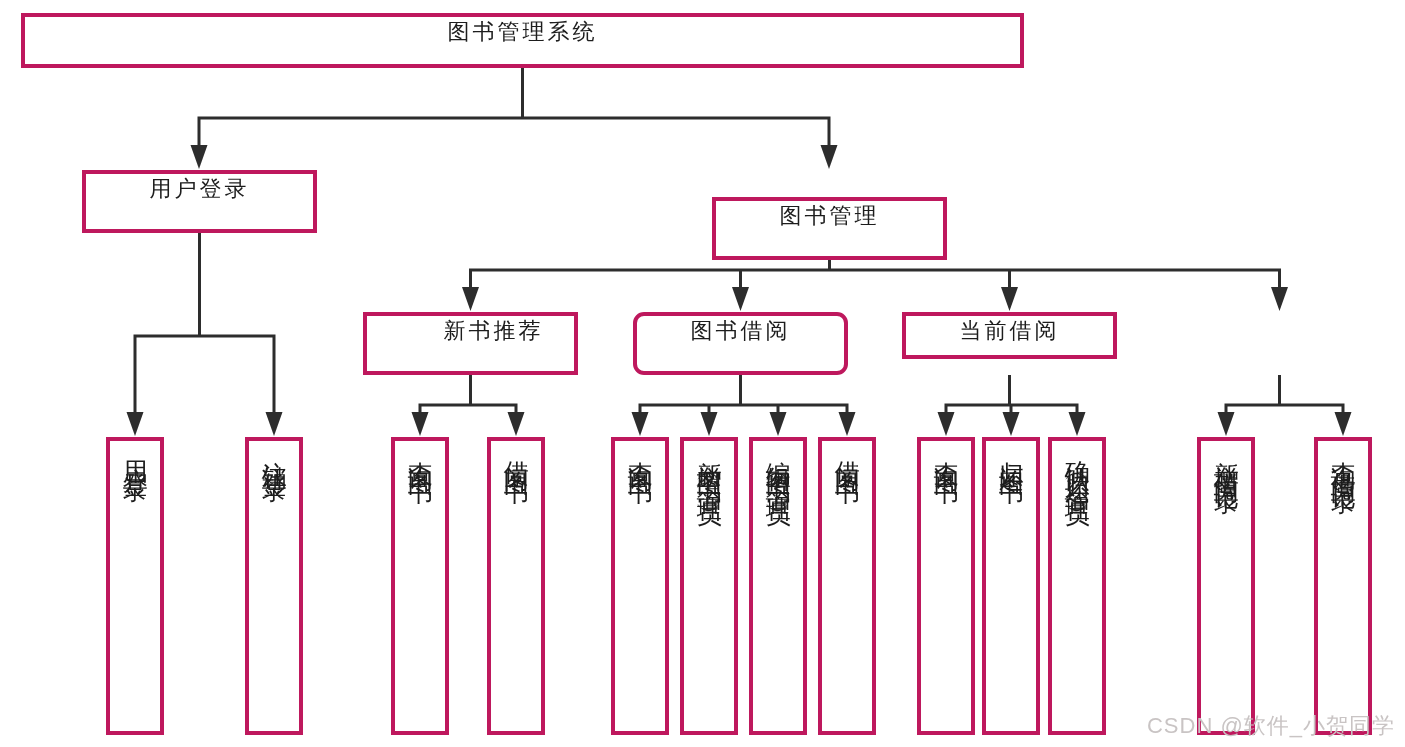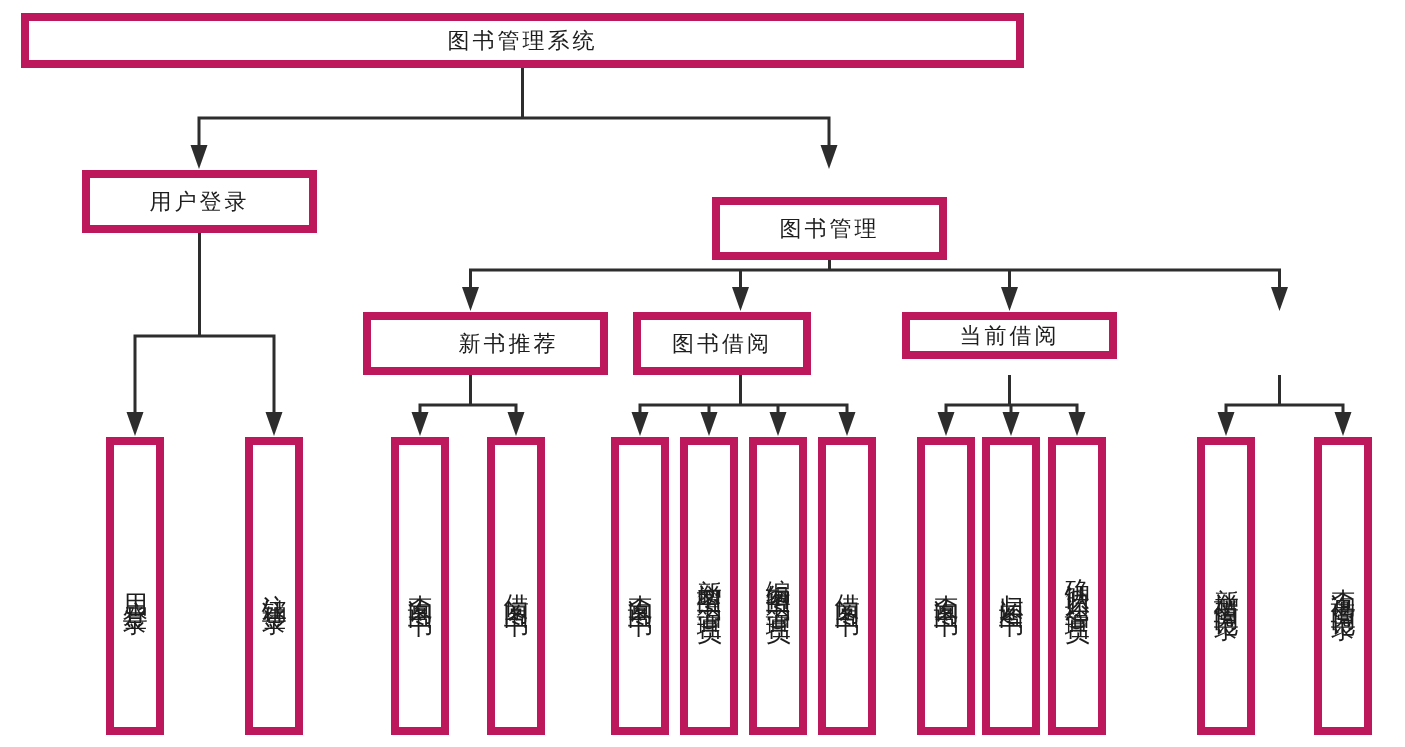"图书管理系统" .box { align-items: center -> none; border: 8px solid #be185d -> 4px solid #be185d }
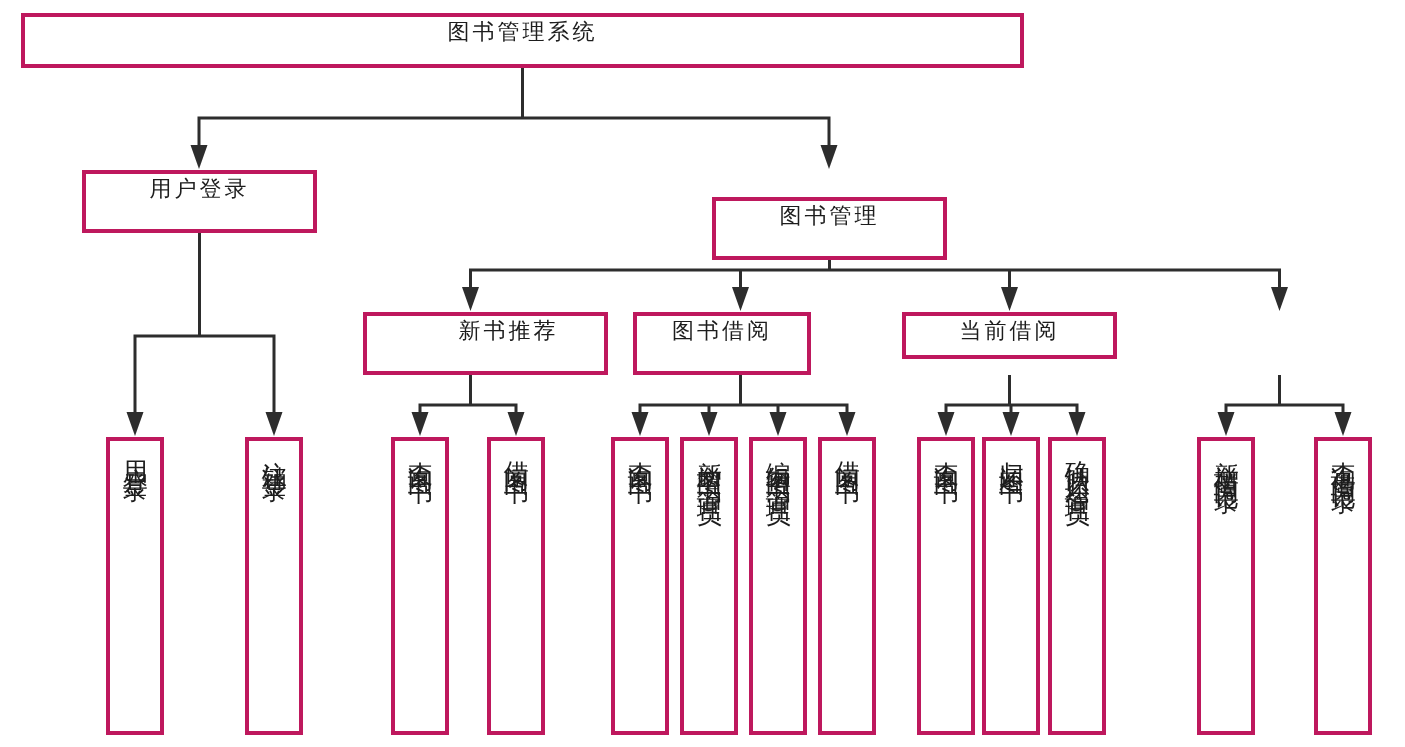"新书推荐" div.box { width: 245px -> 215px }
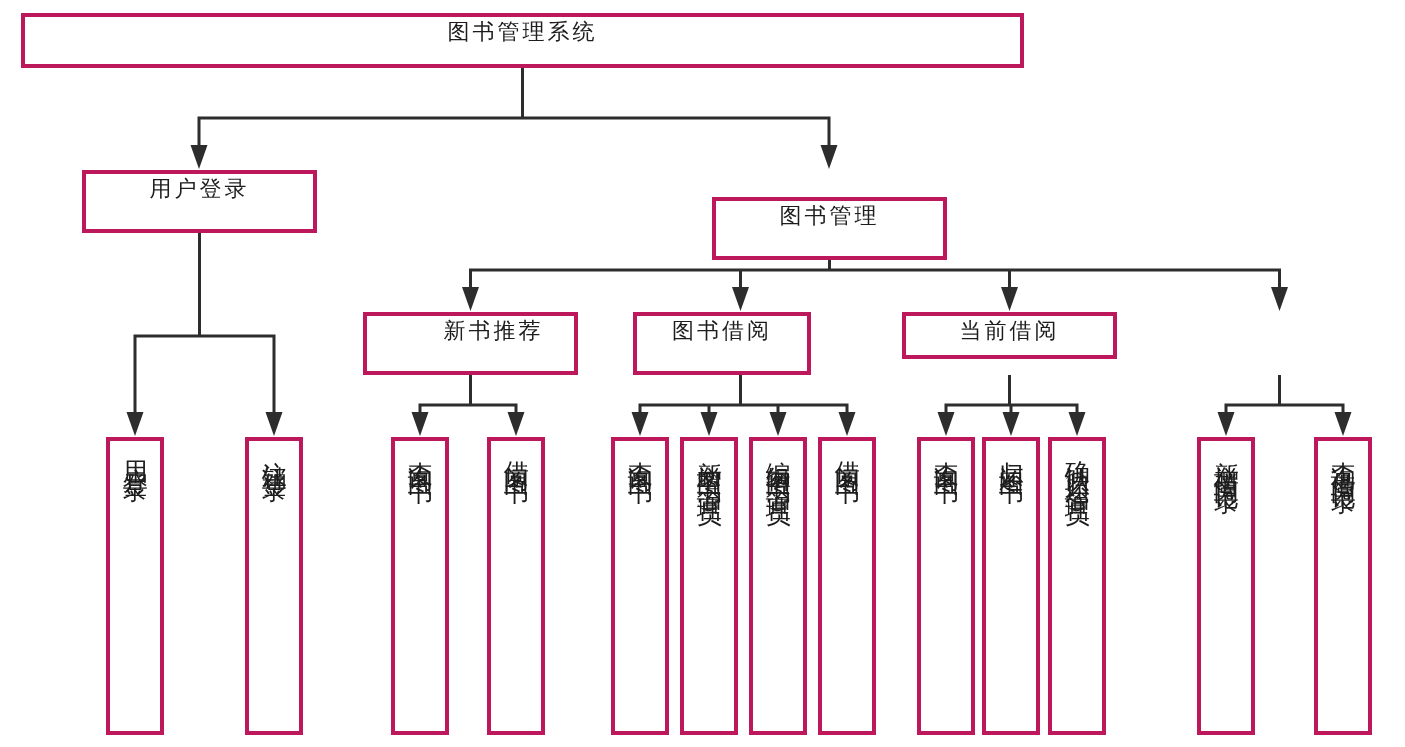"图书借阅" div.box { border-radius: none -> 11px; width: 178px -> 215px }
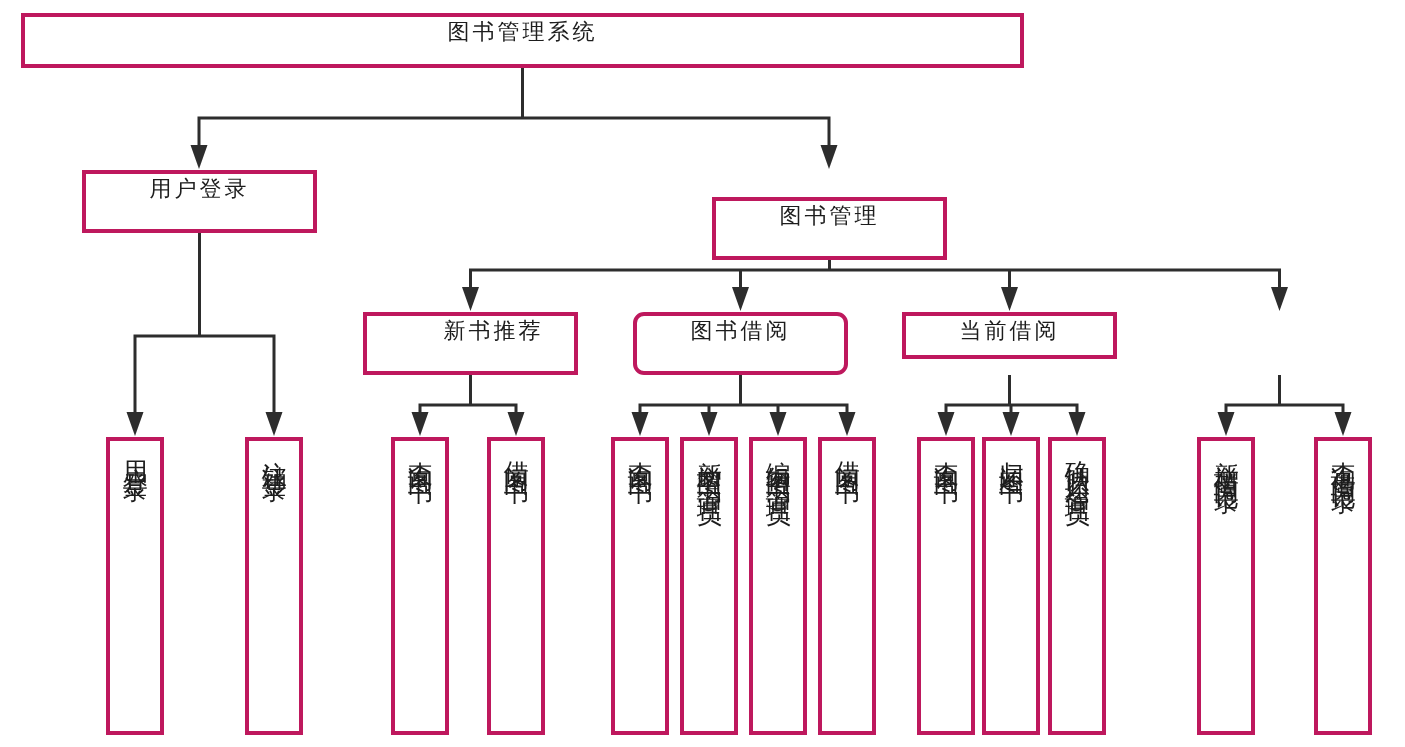"CSDN @软件_小贺同学" div { html: none -> <div>CSDN @软件_小贺同学</div> }
